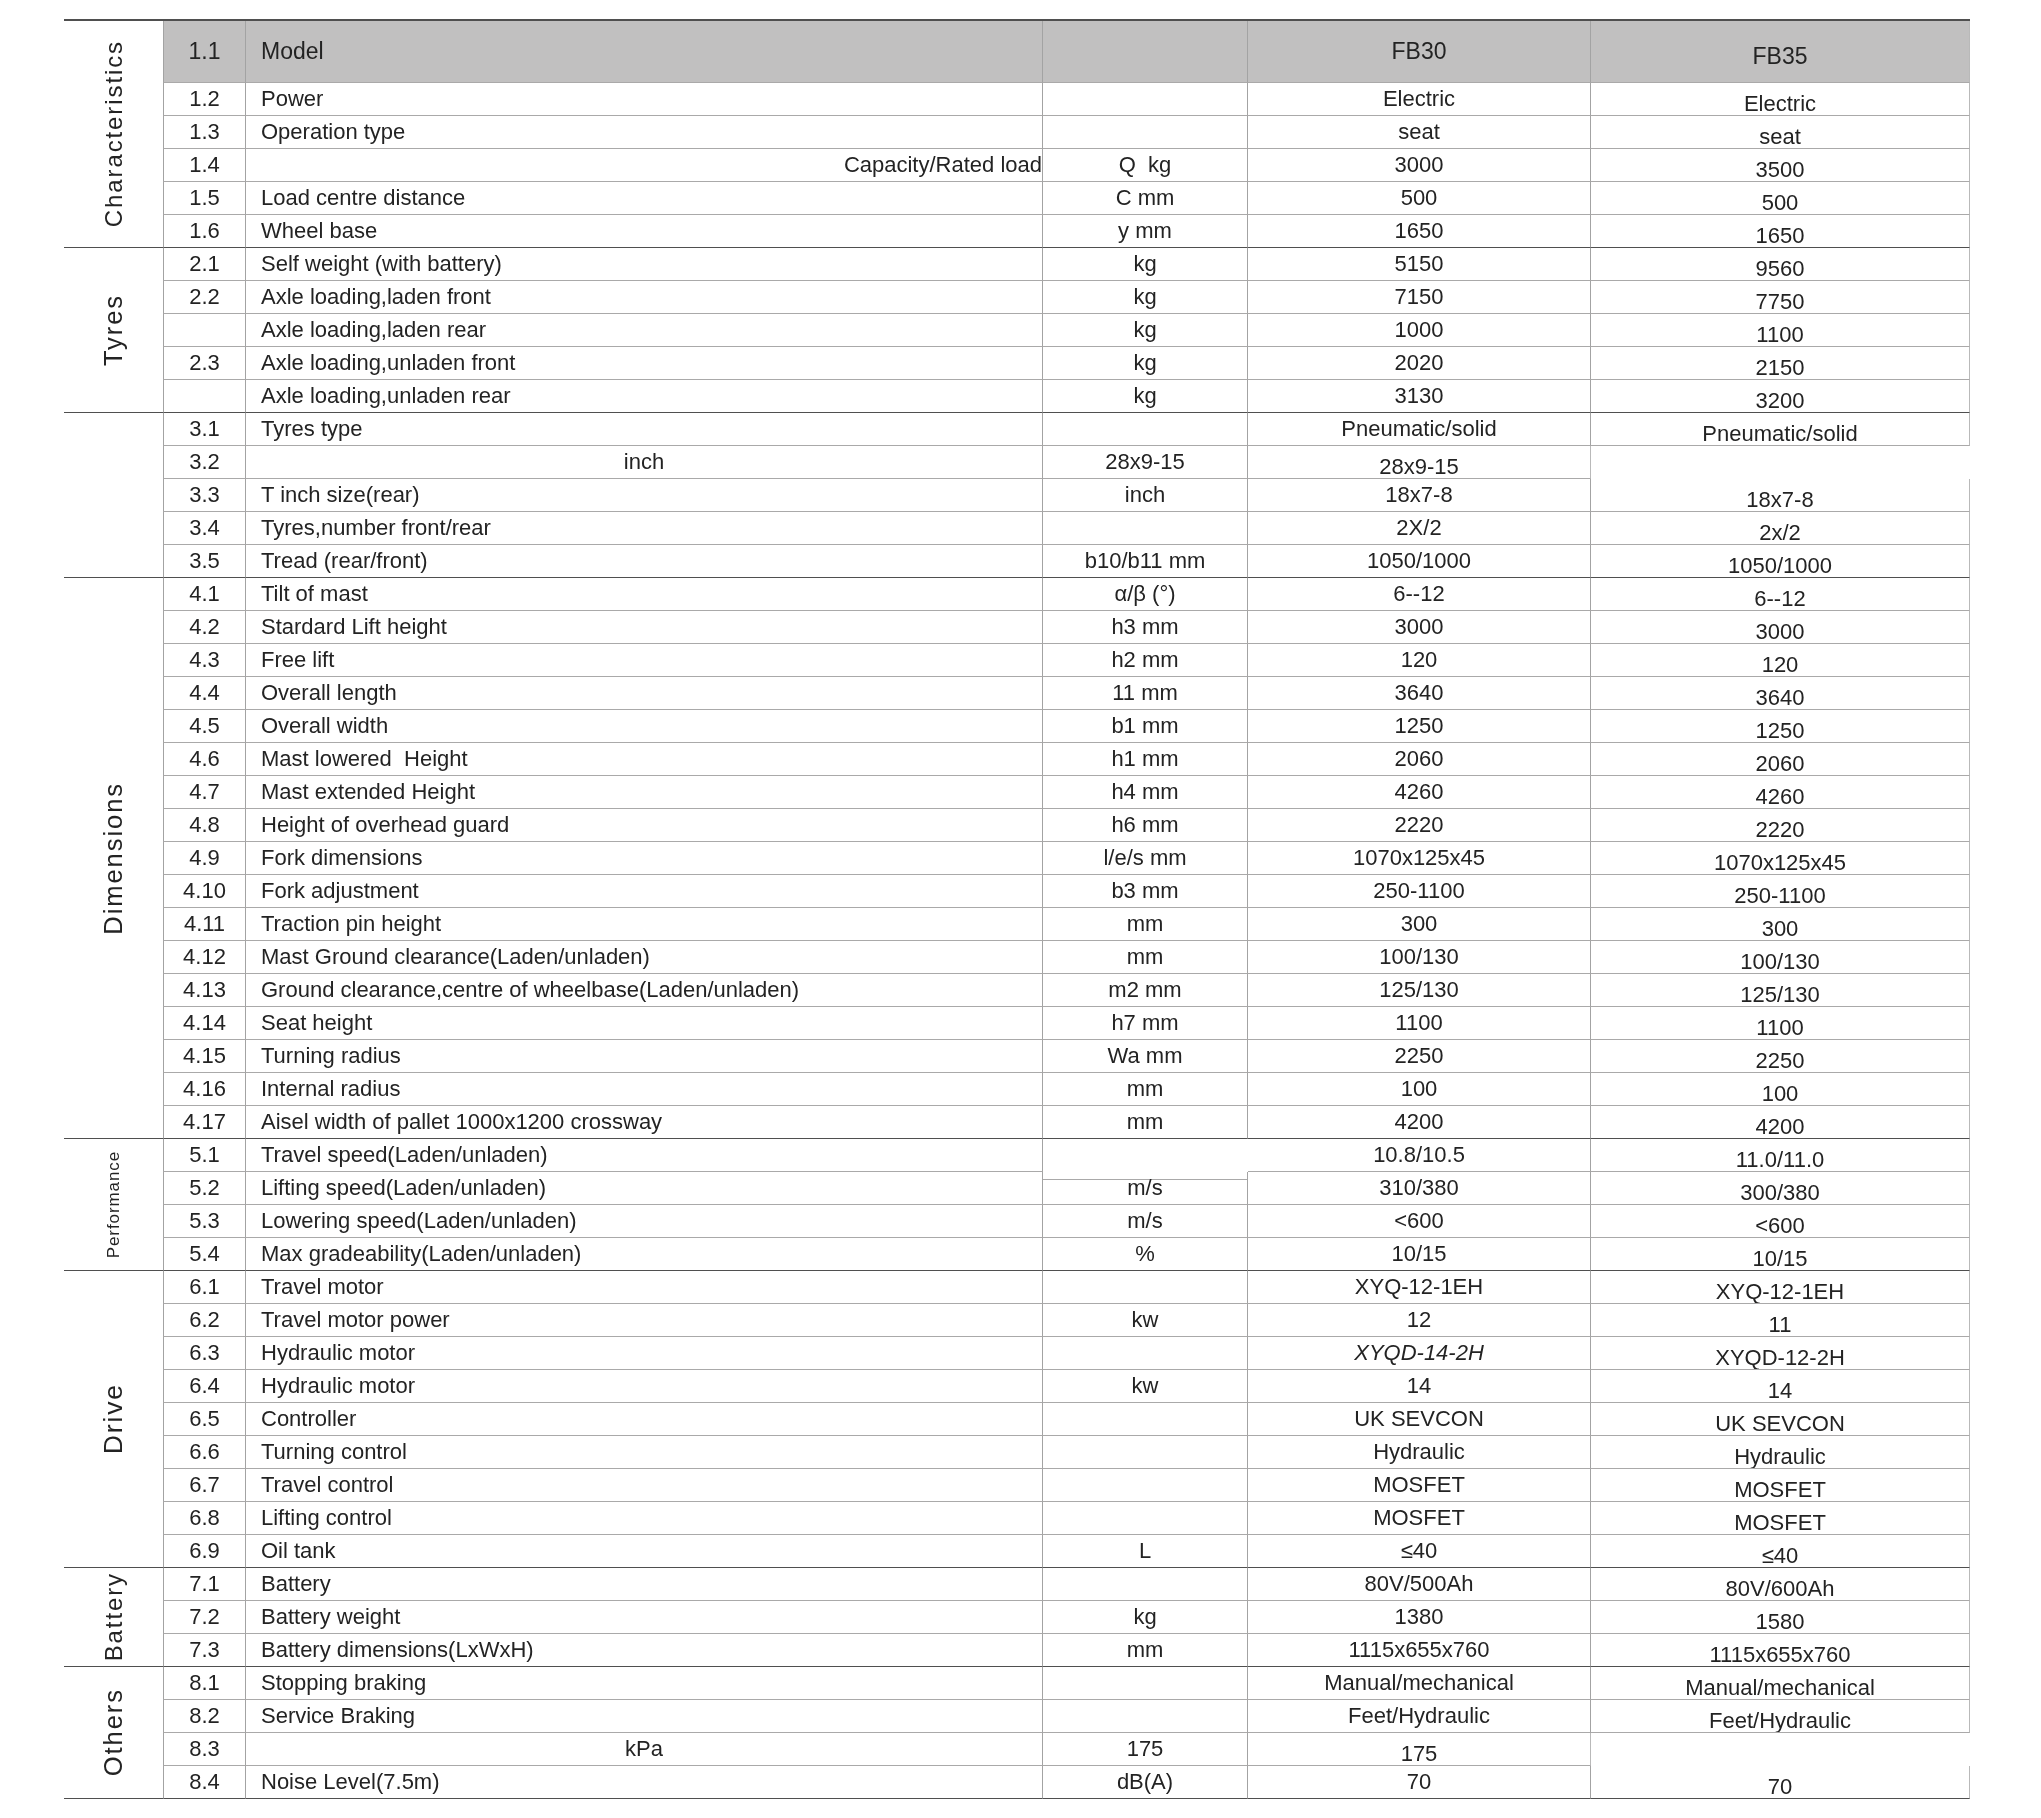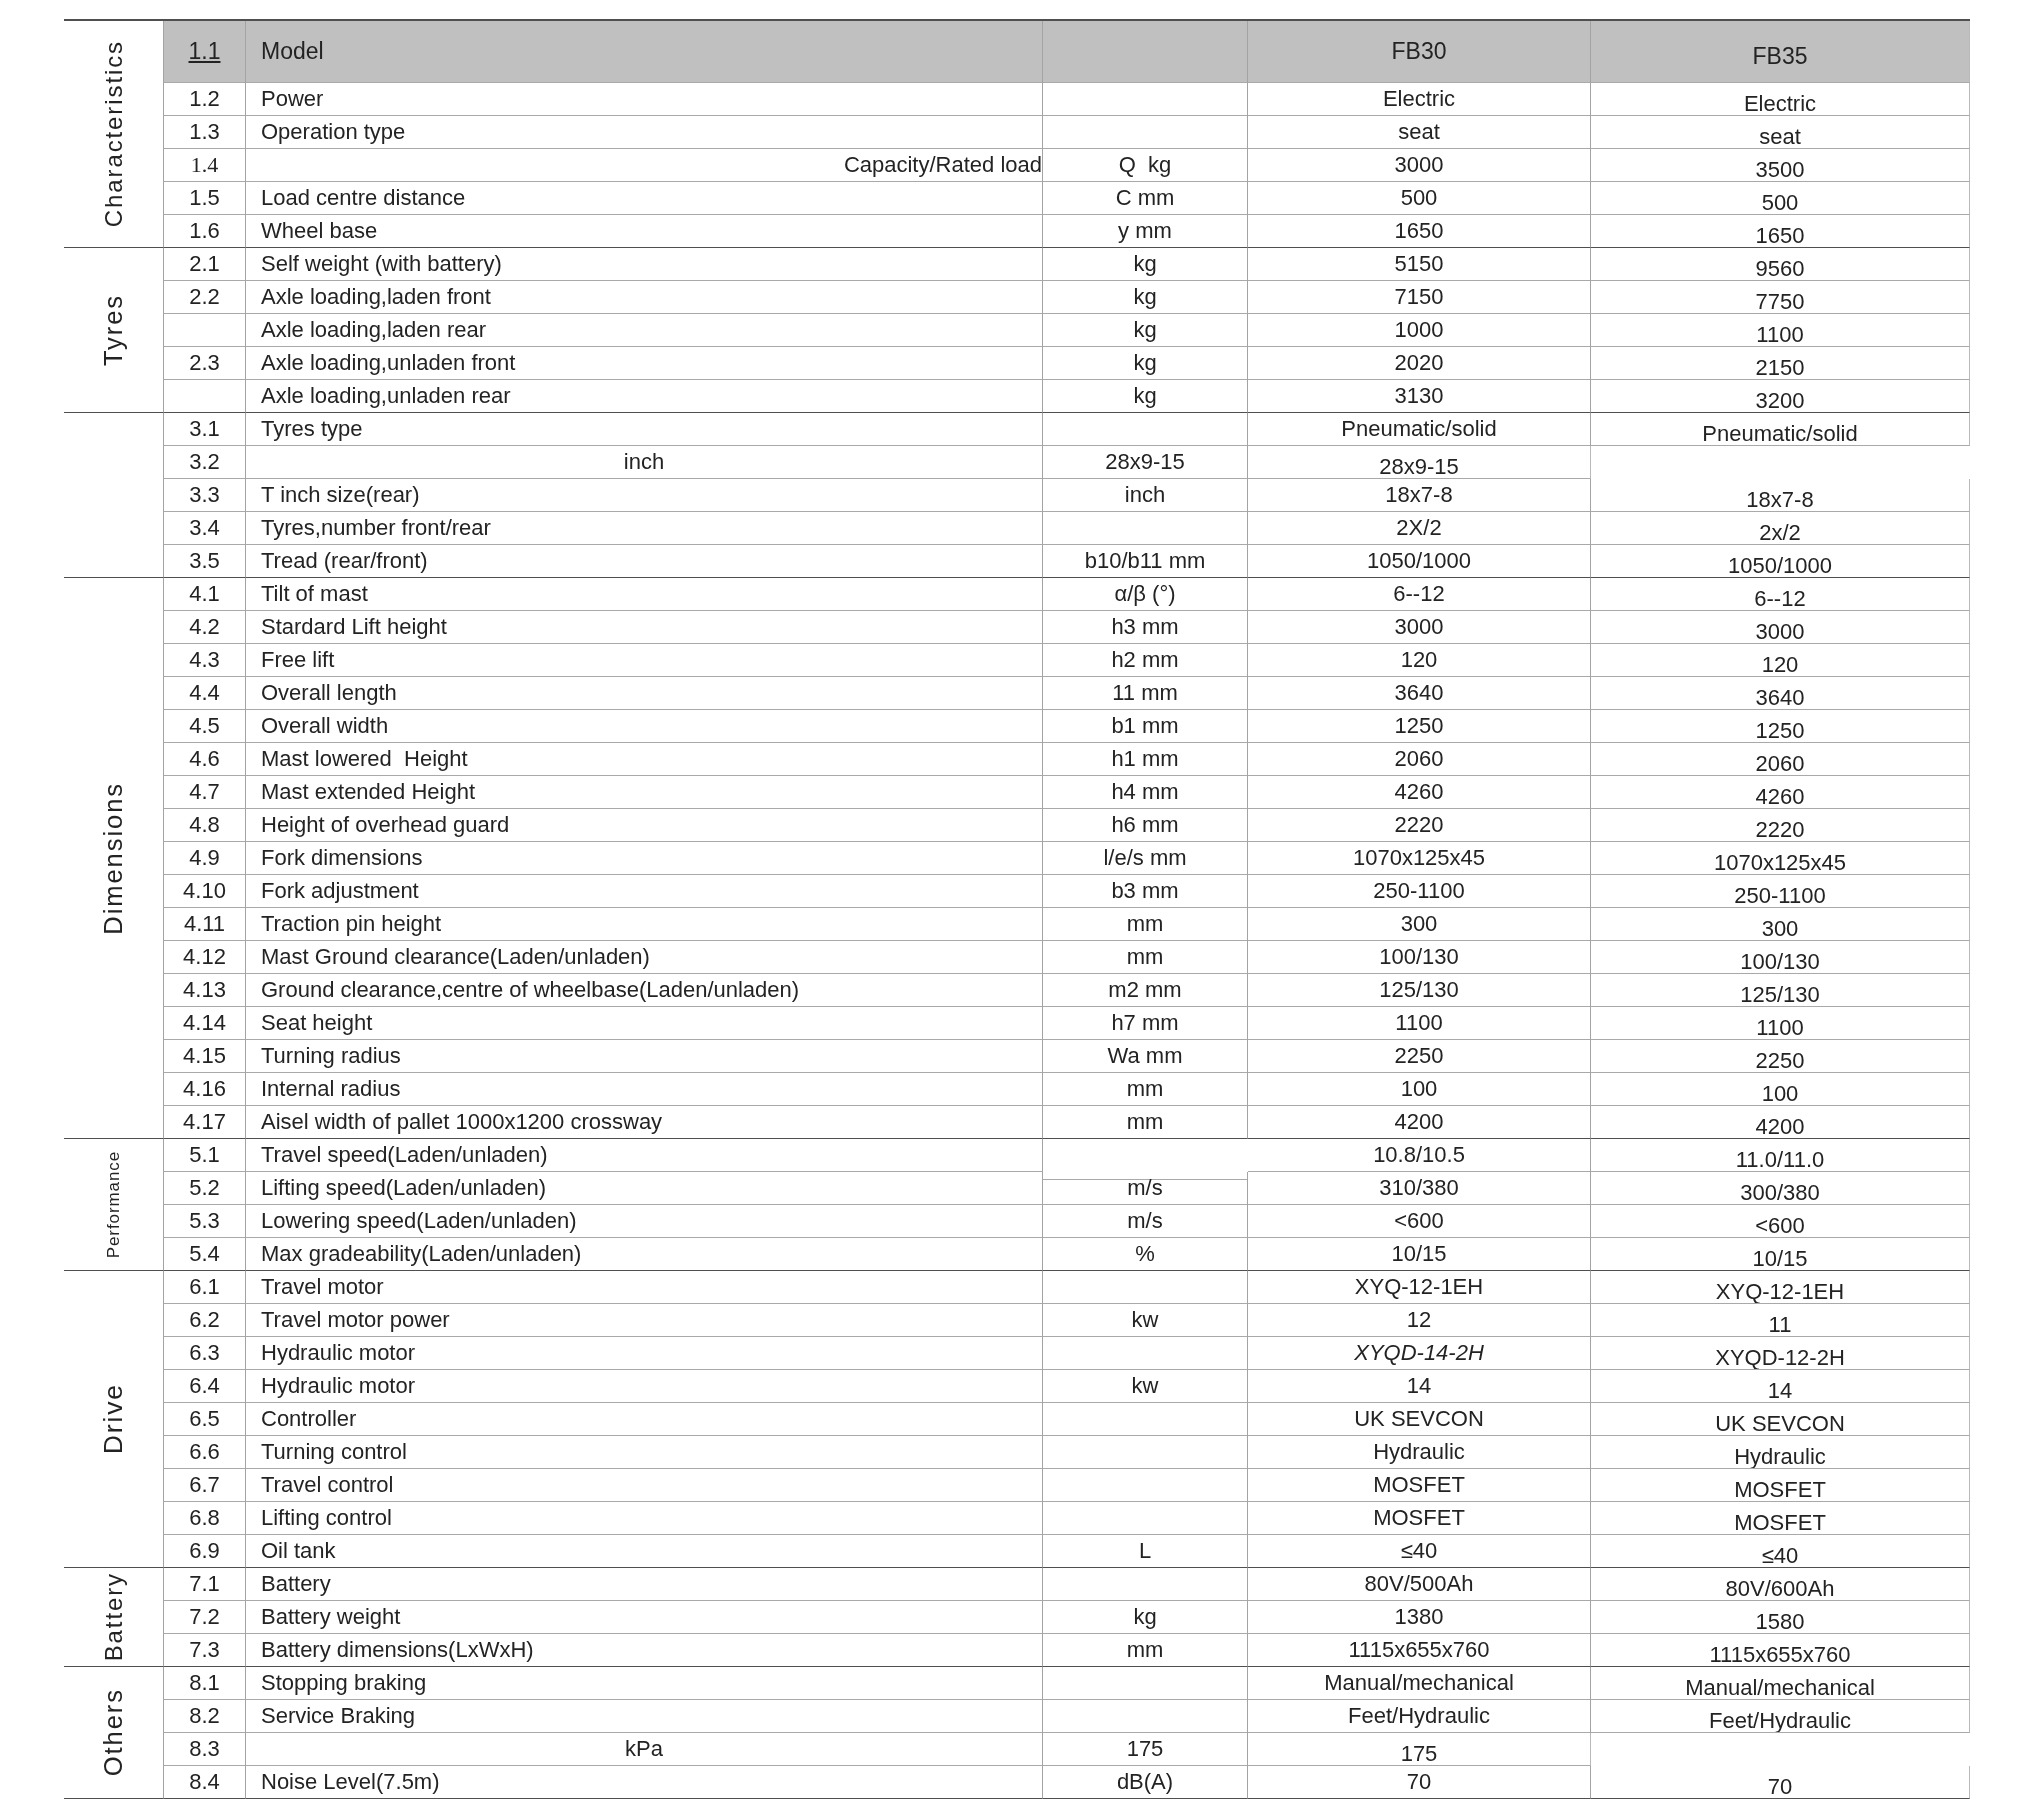"1.1" div.cell { text-decoration: underline -> none }
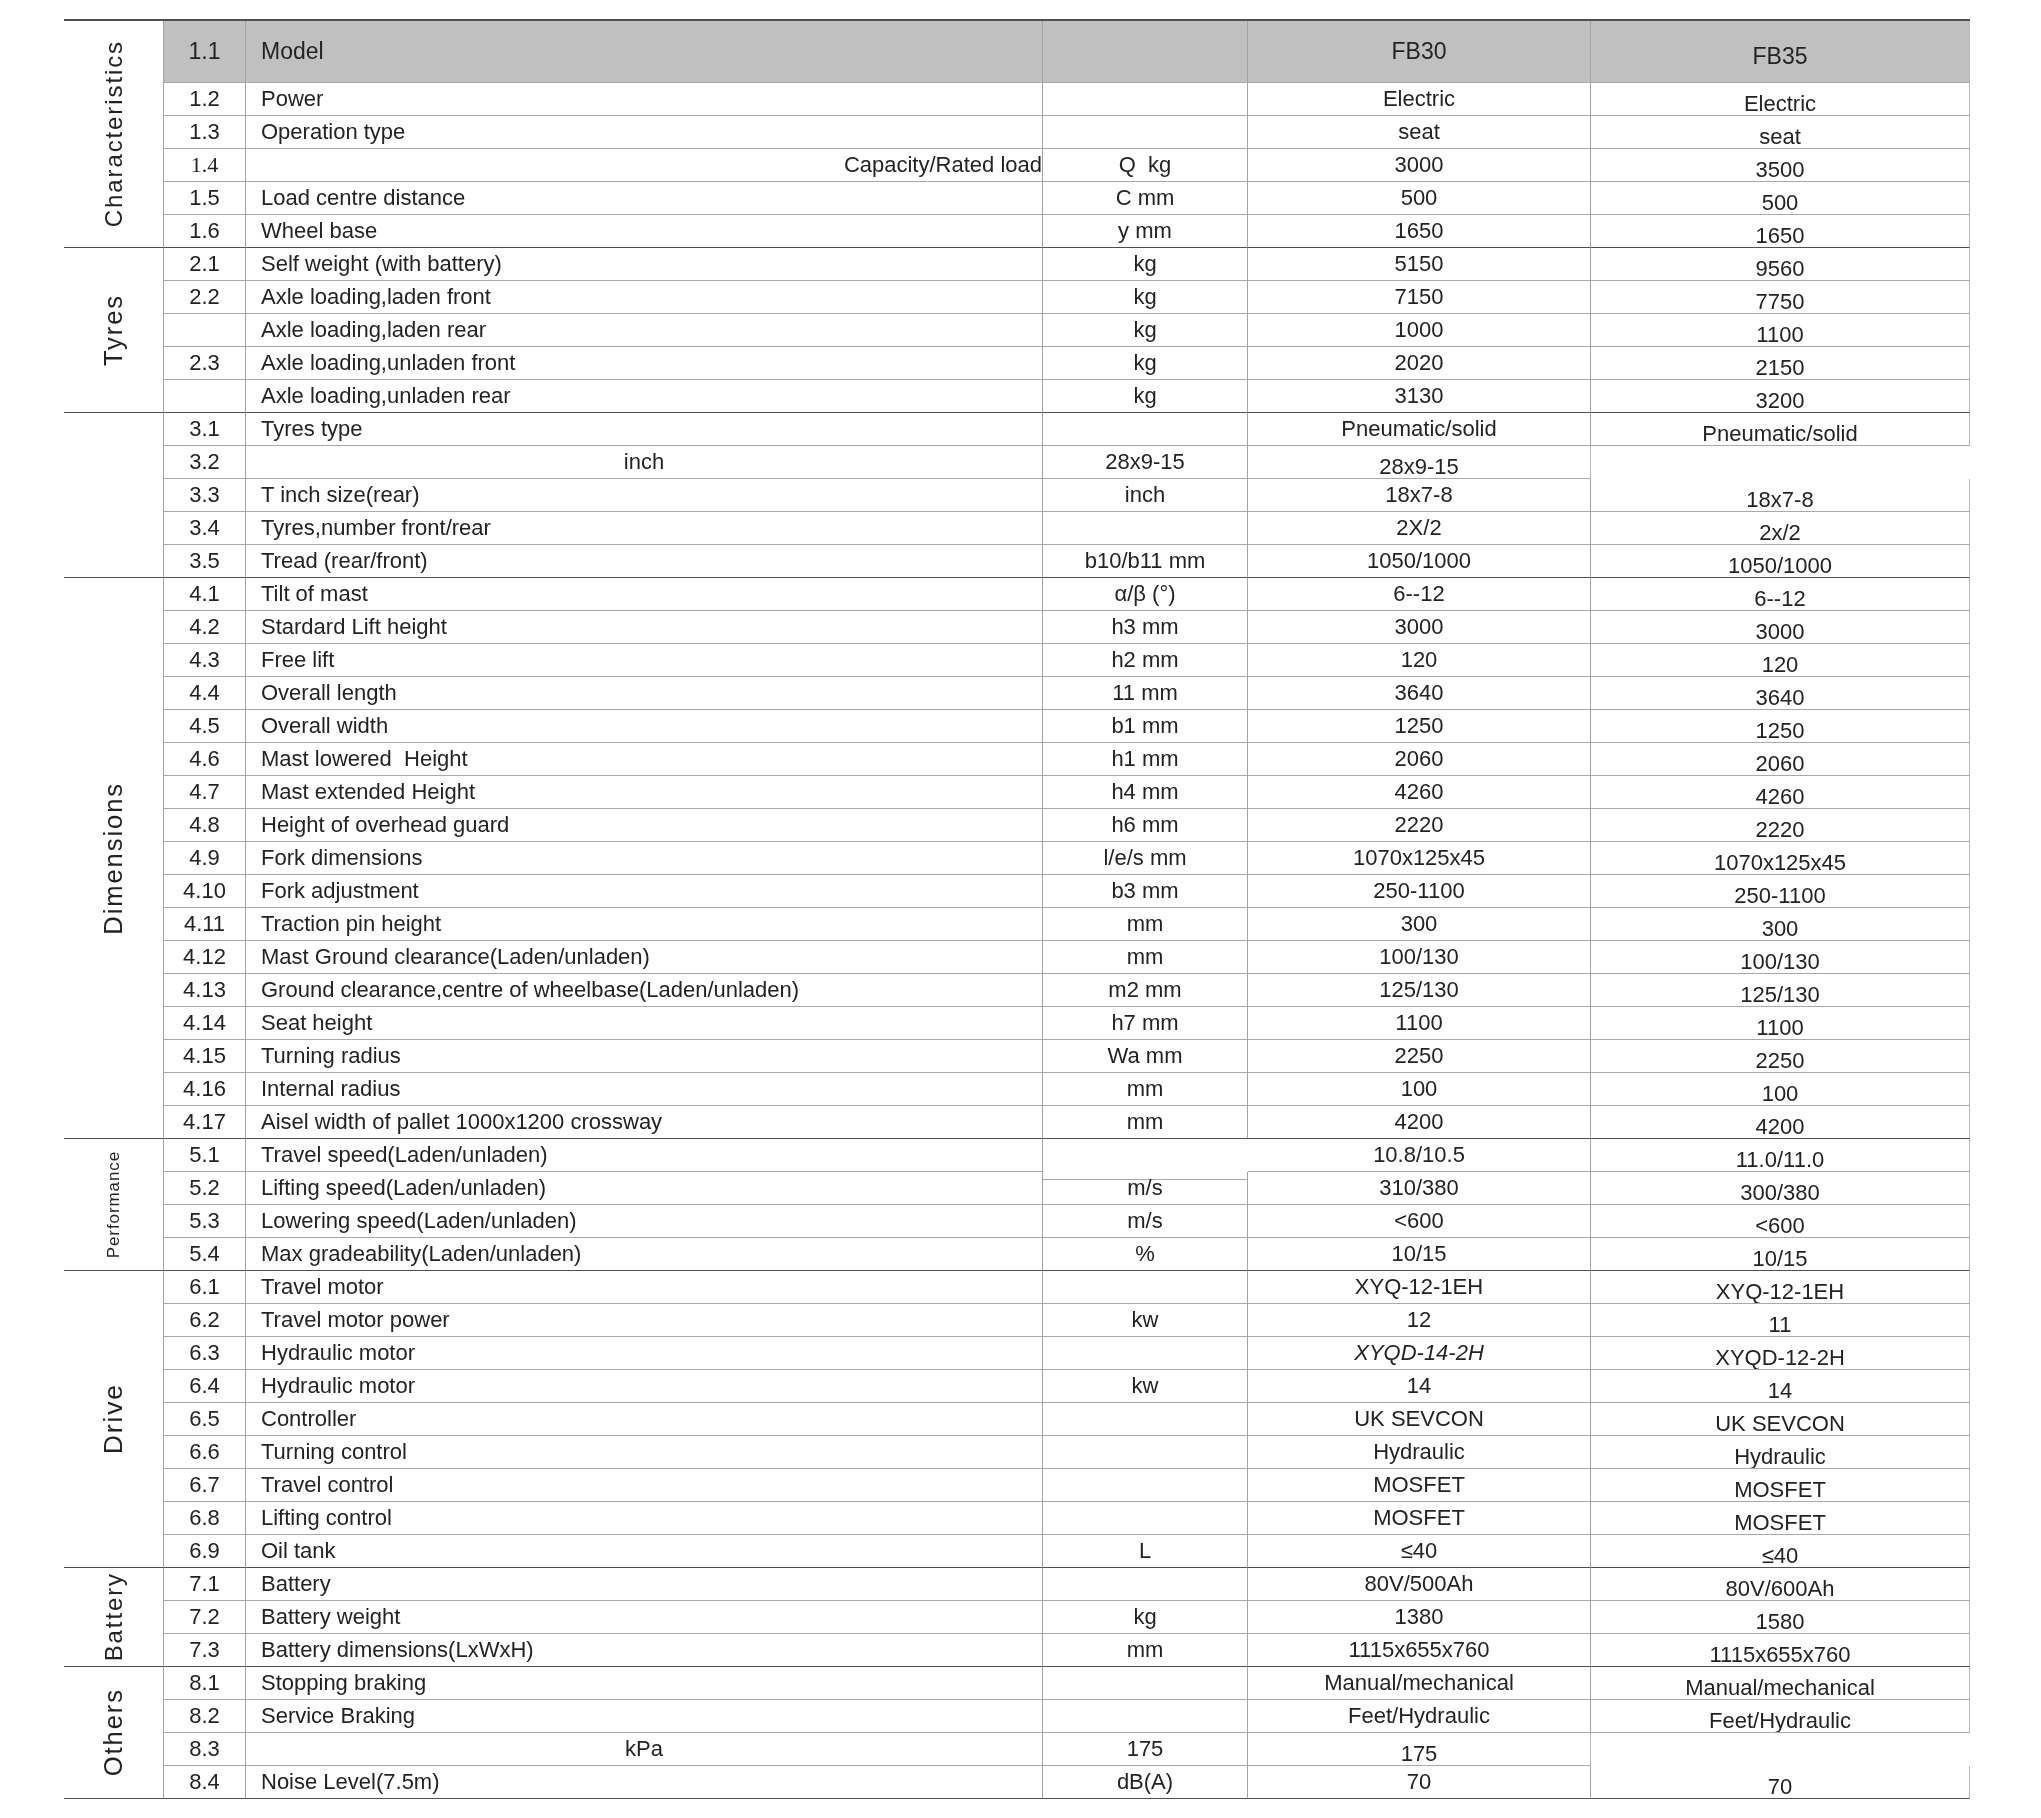"1.4" div.cell { font-family: Liberation Serif, serif -> none }
